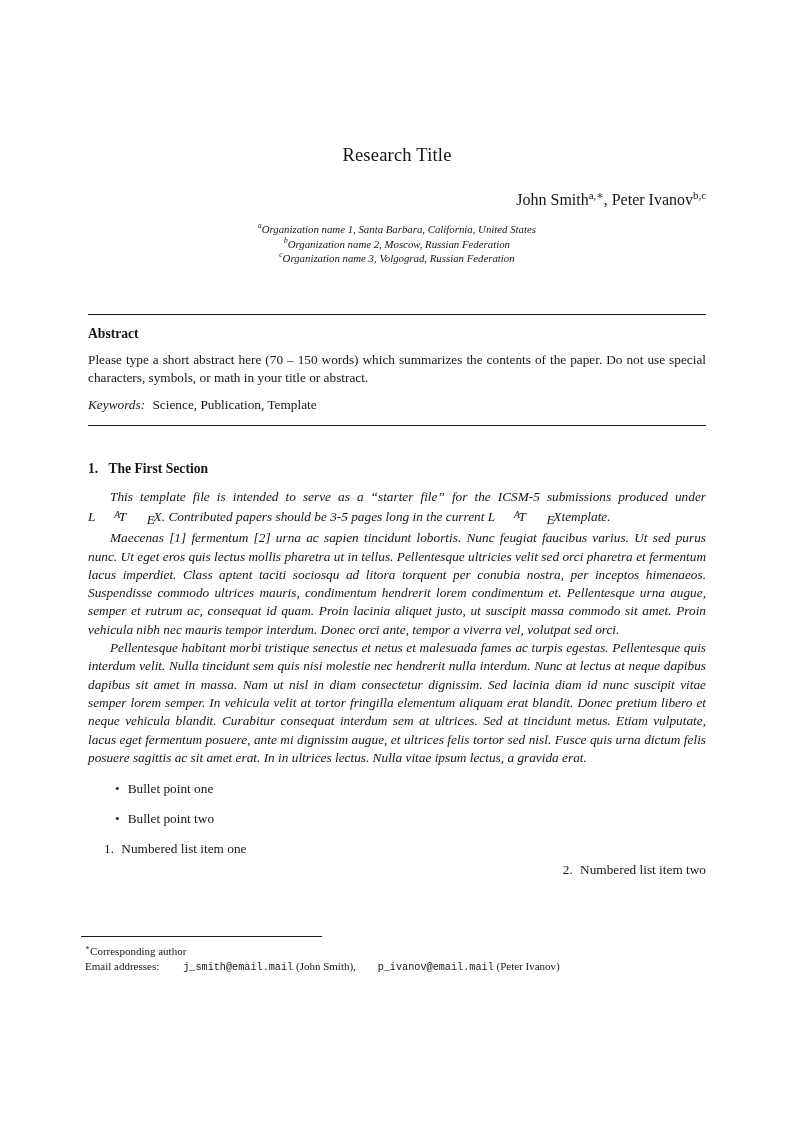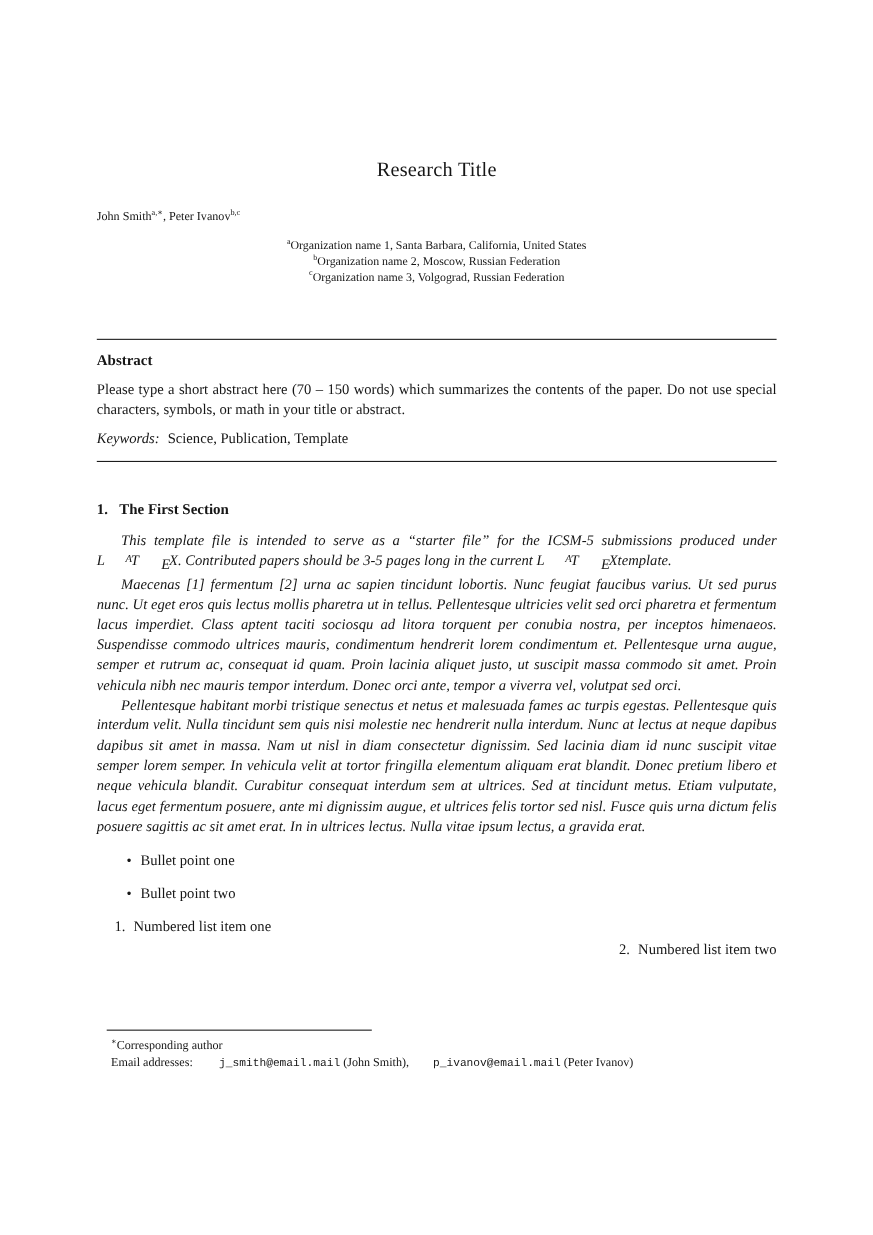"John Smitha,∗, Peter Ivanovb,c" .authors { font-size: 11px -> 16px; text-align: left -> right }
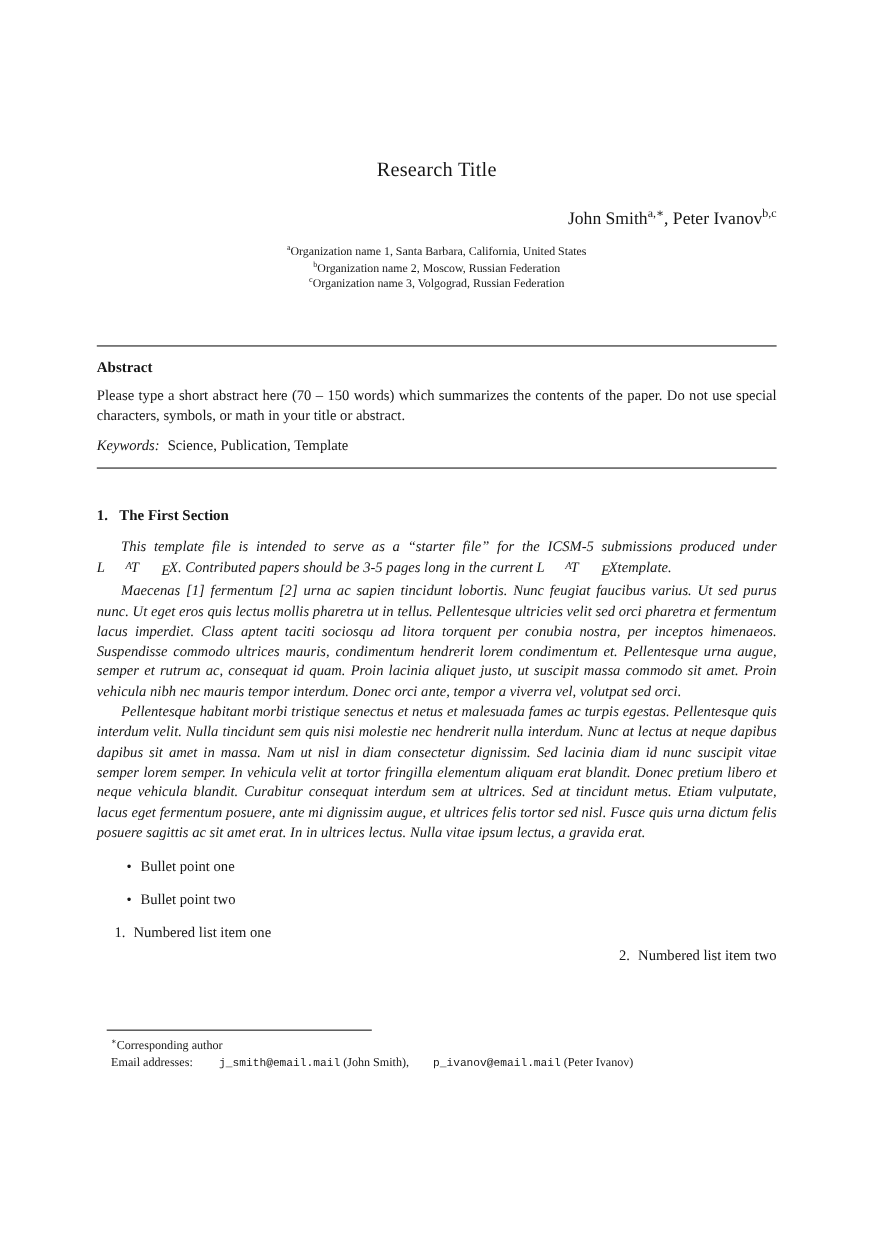"aOrganization name 1, Santa Barbara," .affiliations { font-style: none -> italic }
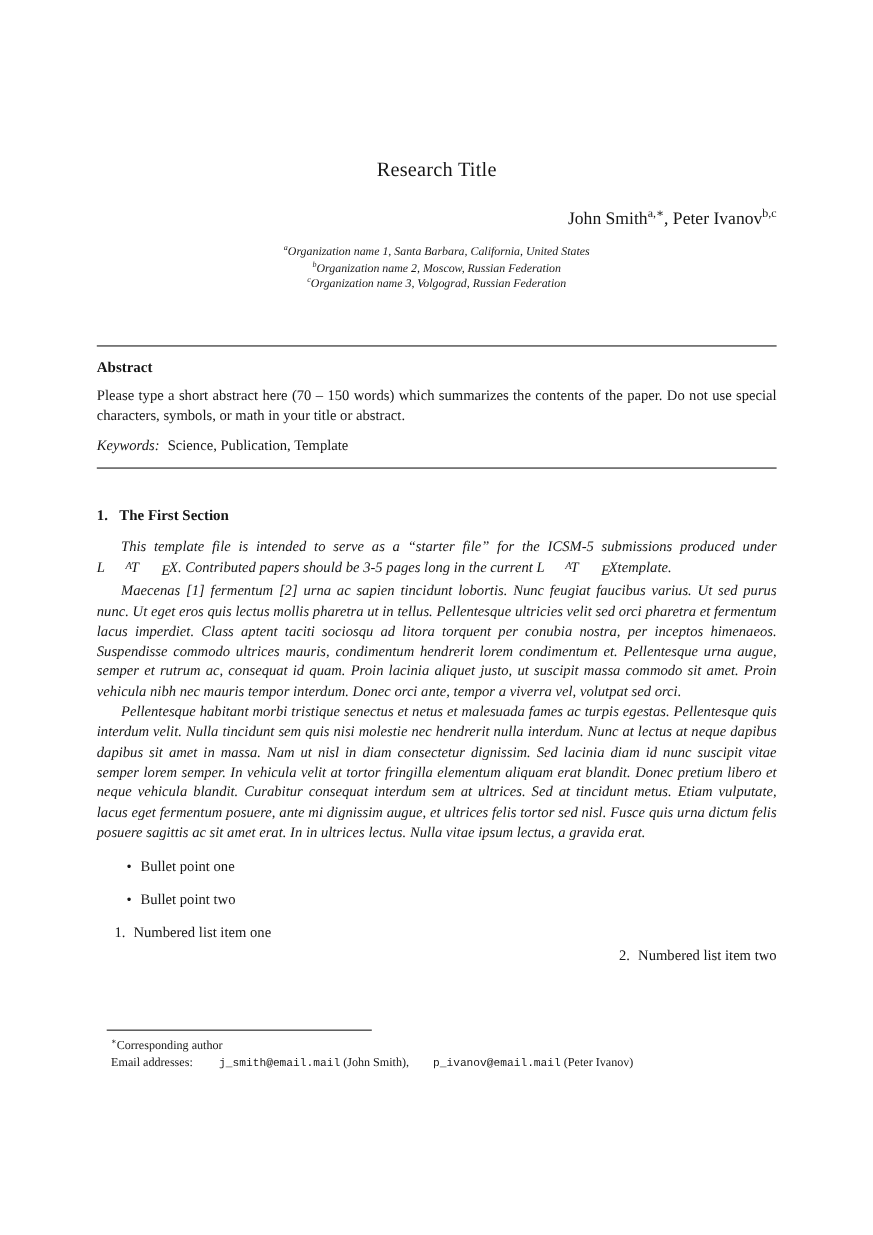"∗Corresponding author" .footnote { left: 88px -> 72px }
